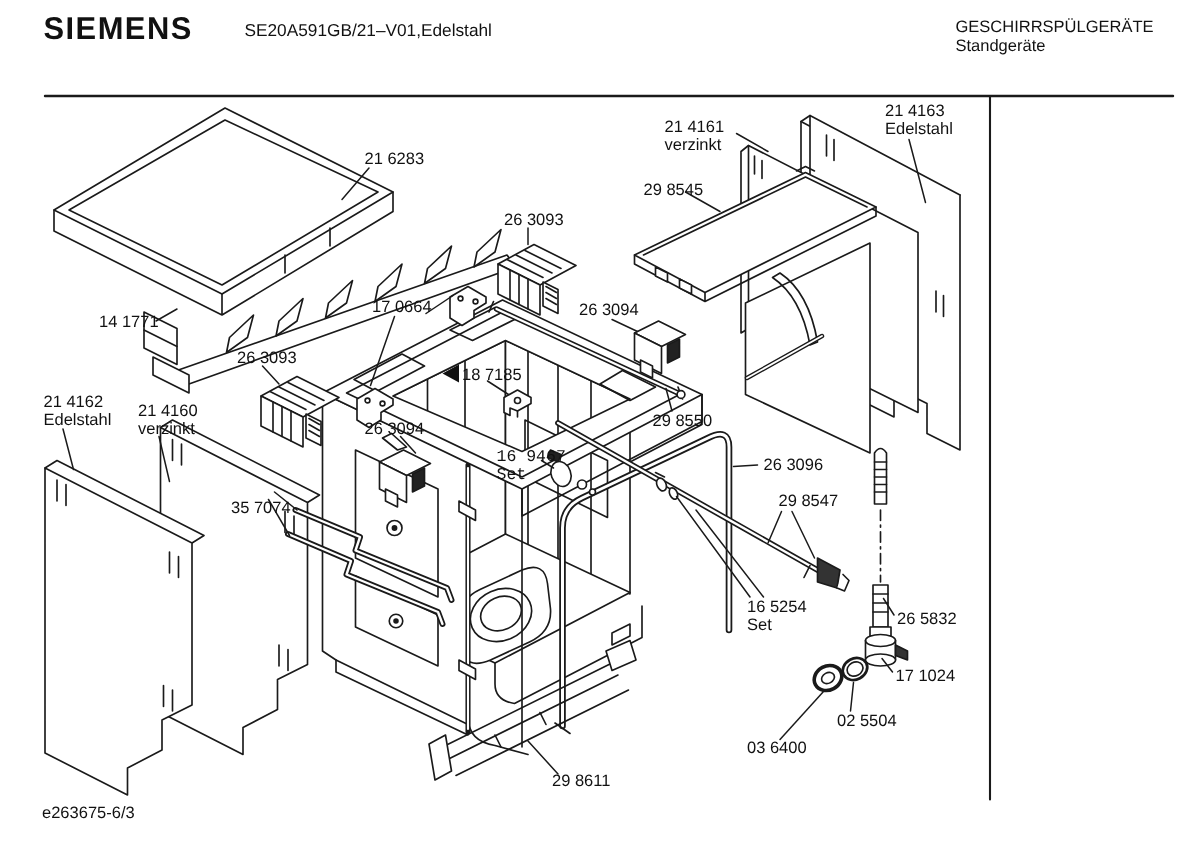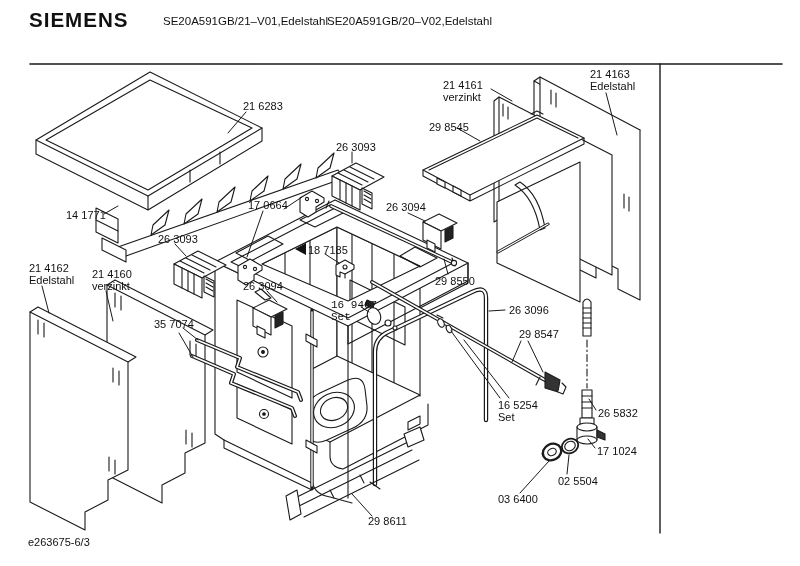"SE20A591GB/20–V02,Edelstahl" div.hdr-model2 { html: <div>SE20A591GB/20–V02,Edelstahl</div> -> none }
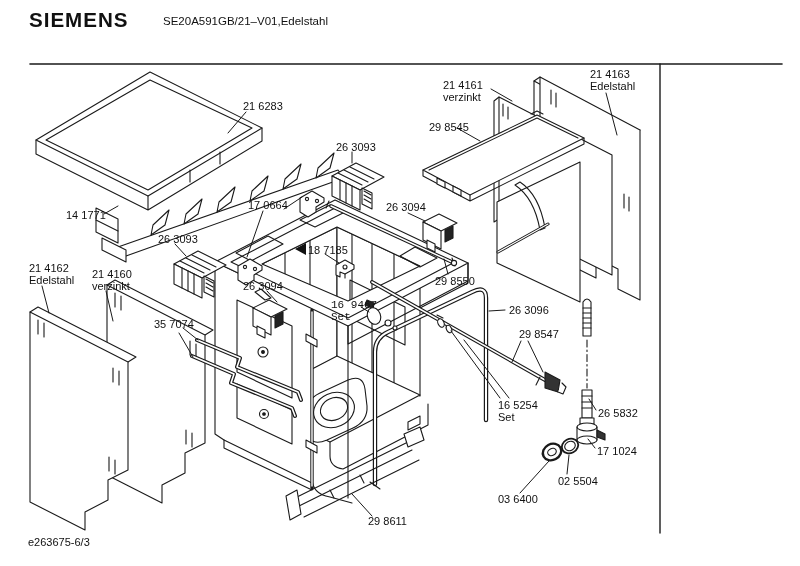"GESCHIRRSPÜLGERÄTE" div.hdr-right { html: none -> <div> <span>GESCHIRRSPÜLGERÄTE</span> <span>Standgeräte</span> </div> }
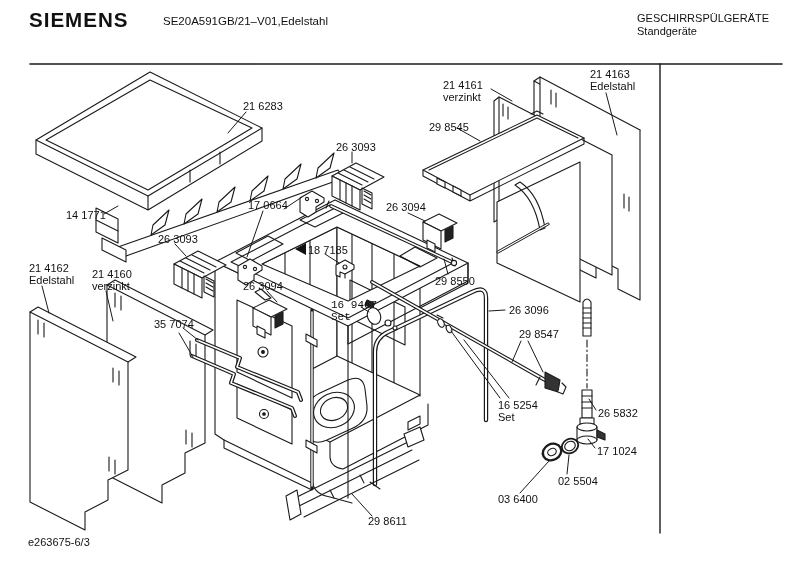"35 7074" div.plabel { top: 318px -> 333px }
